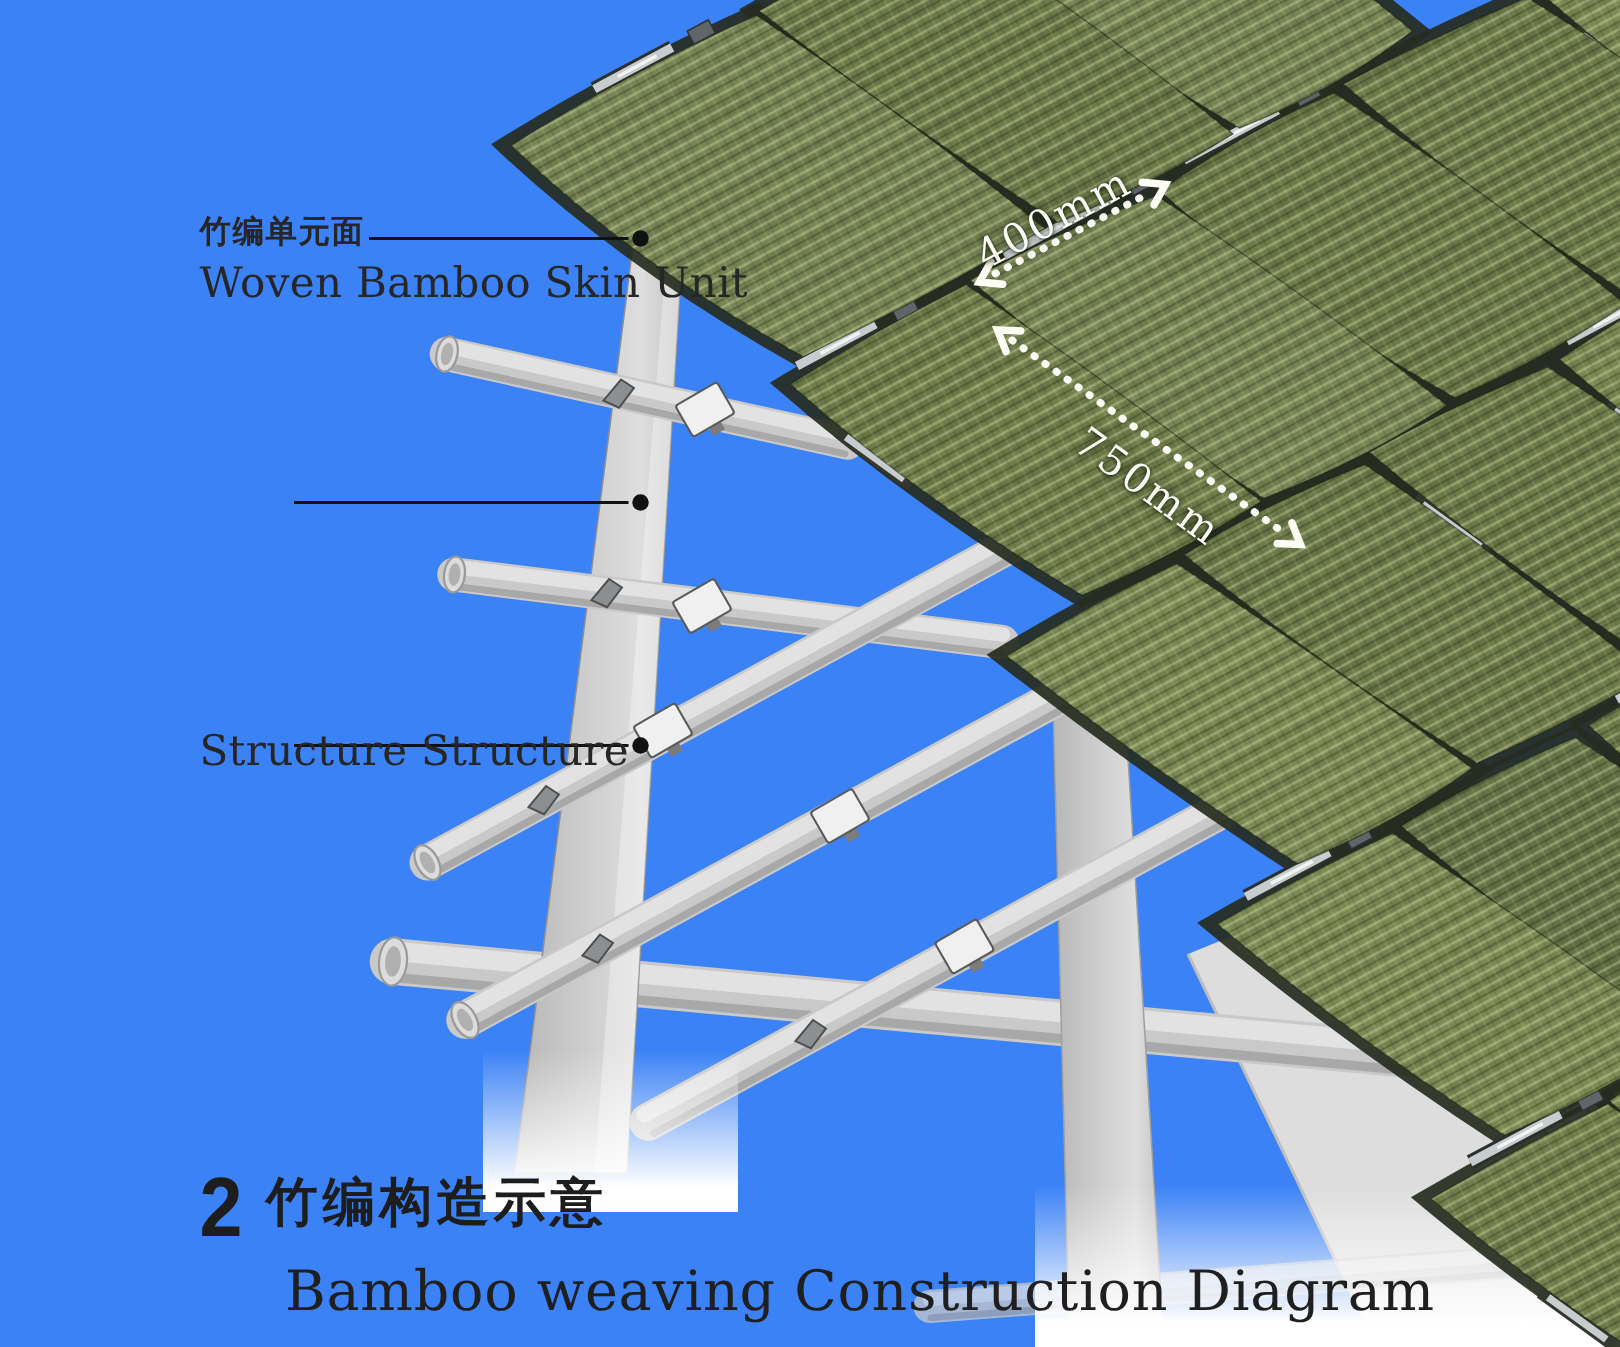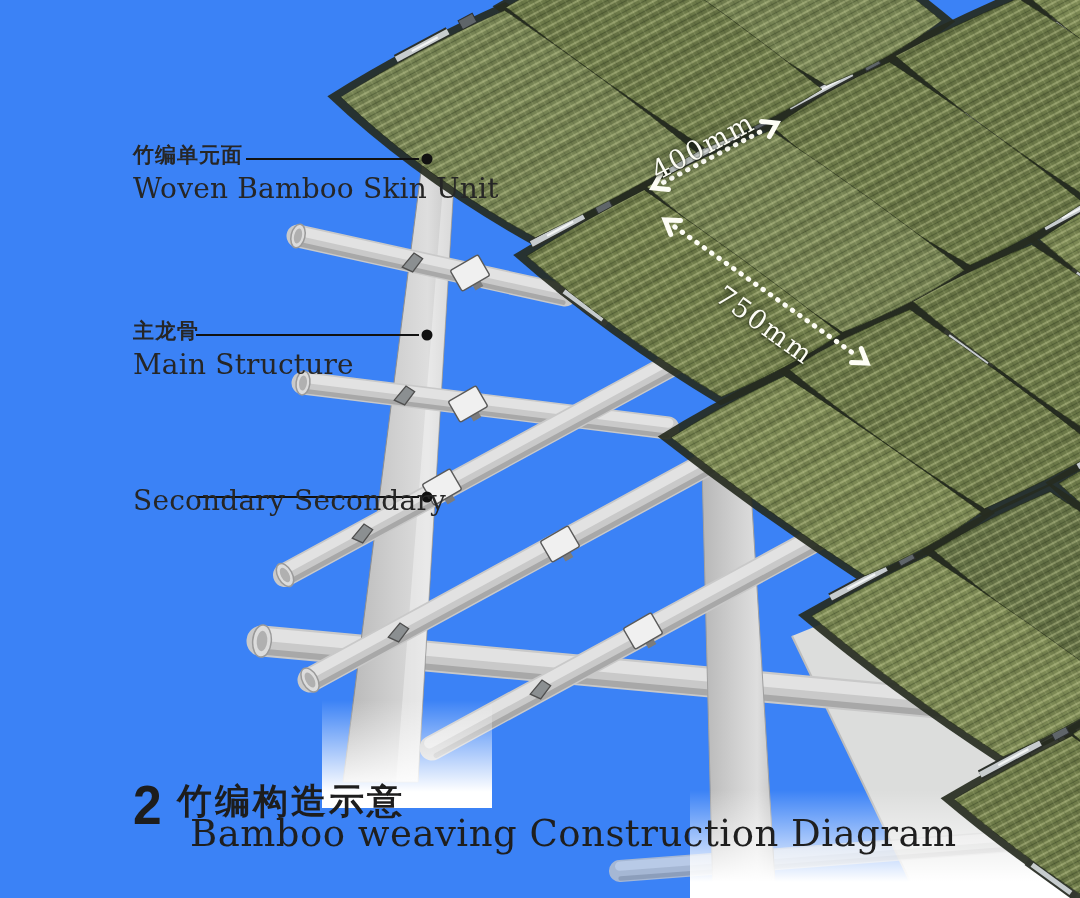"主龙骨" div.callout { html: <div> <div>主龙骨</div> <div>Main Structure</div> </div> -> none }
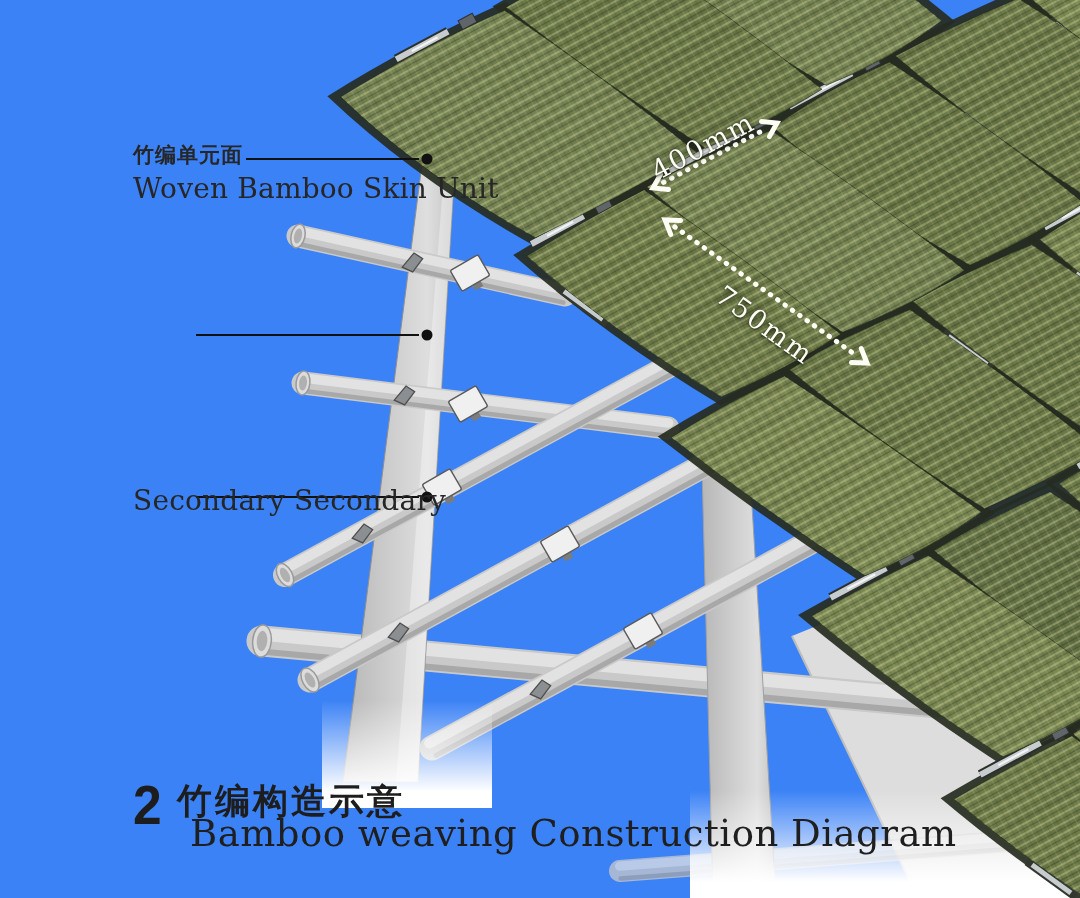"Secondary Secondary" div.callout-en { text: Secondary Secondary -> Structure Structure }
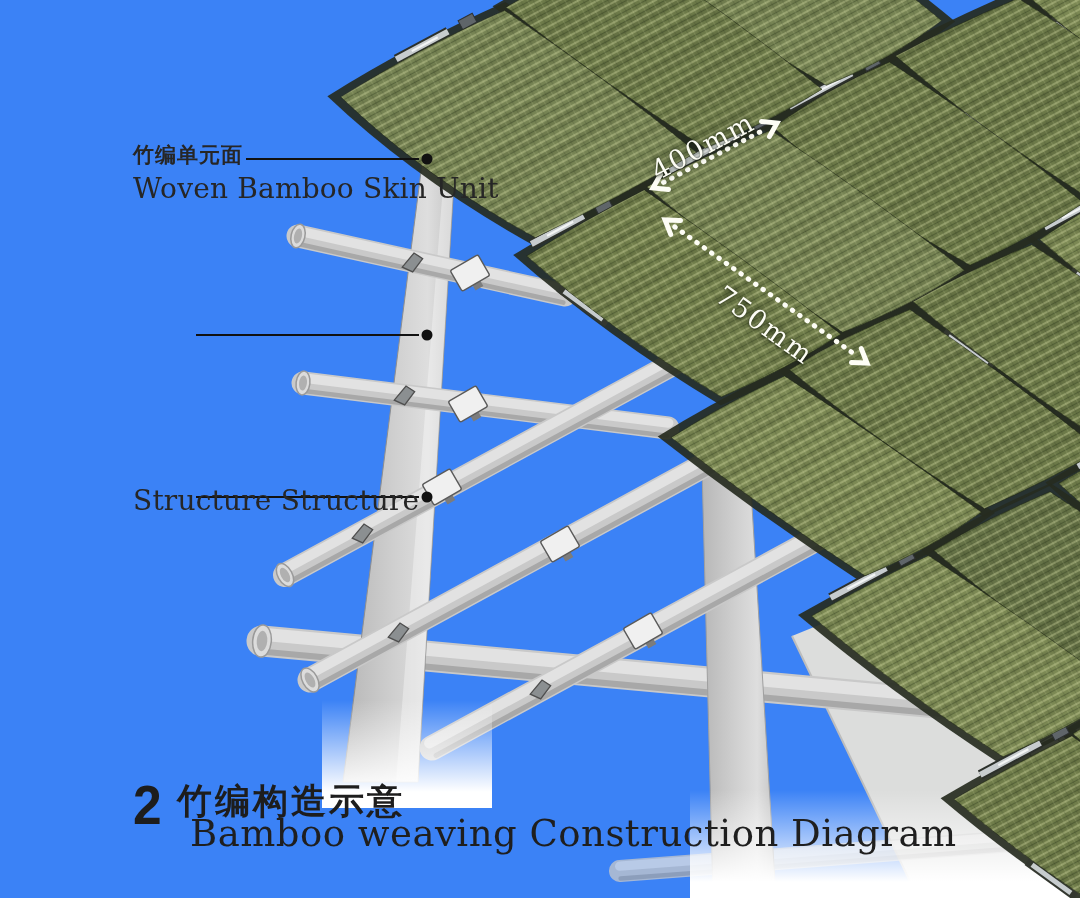"Bamboo weaving Construction Diagram" #title-en { top: 42px -> 69px }
